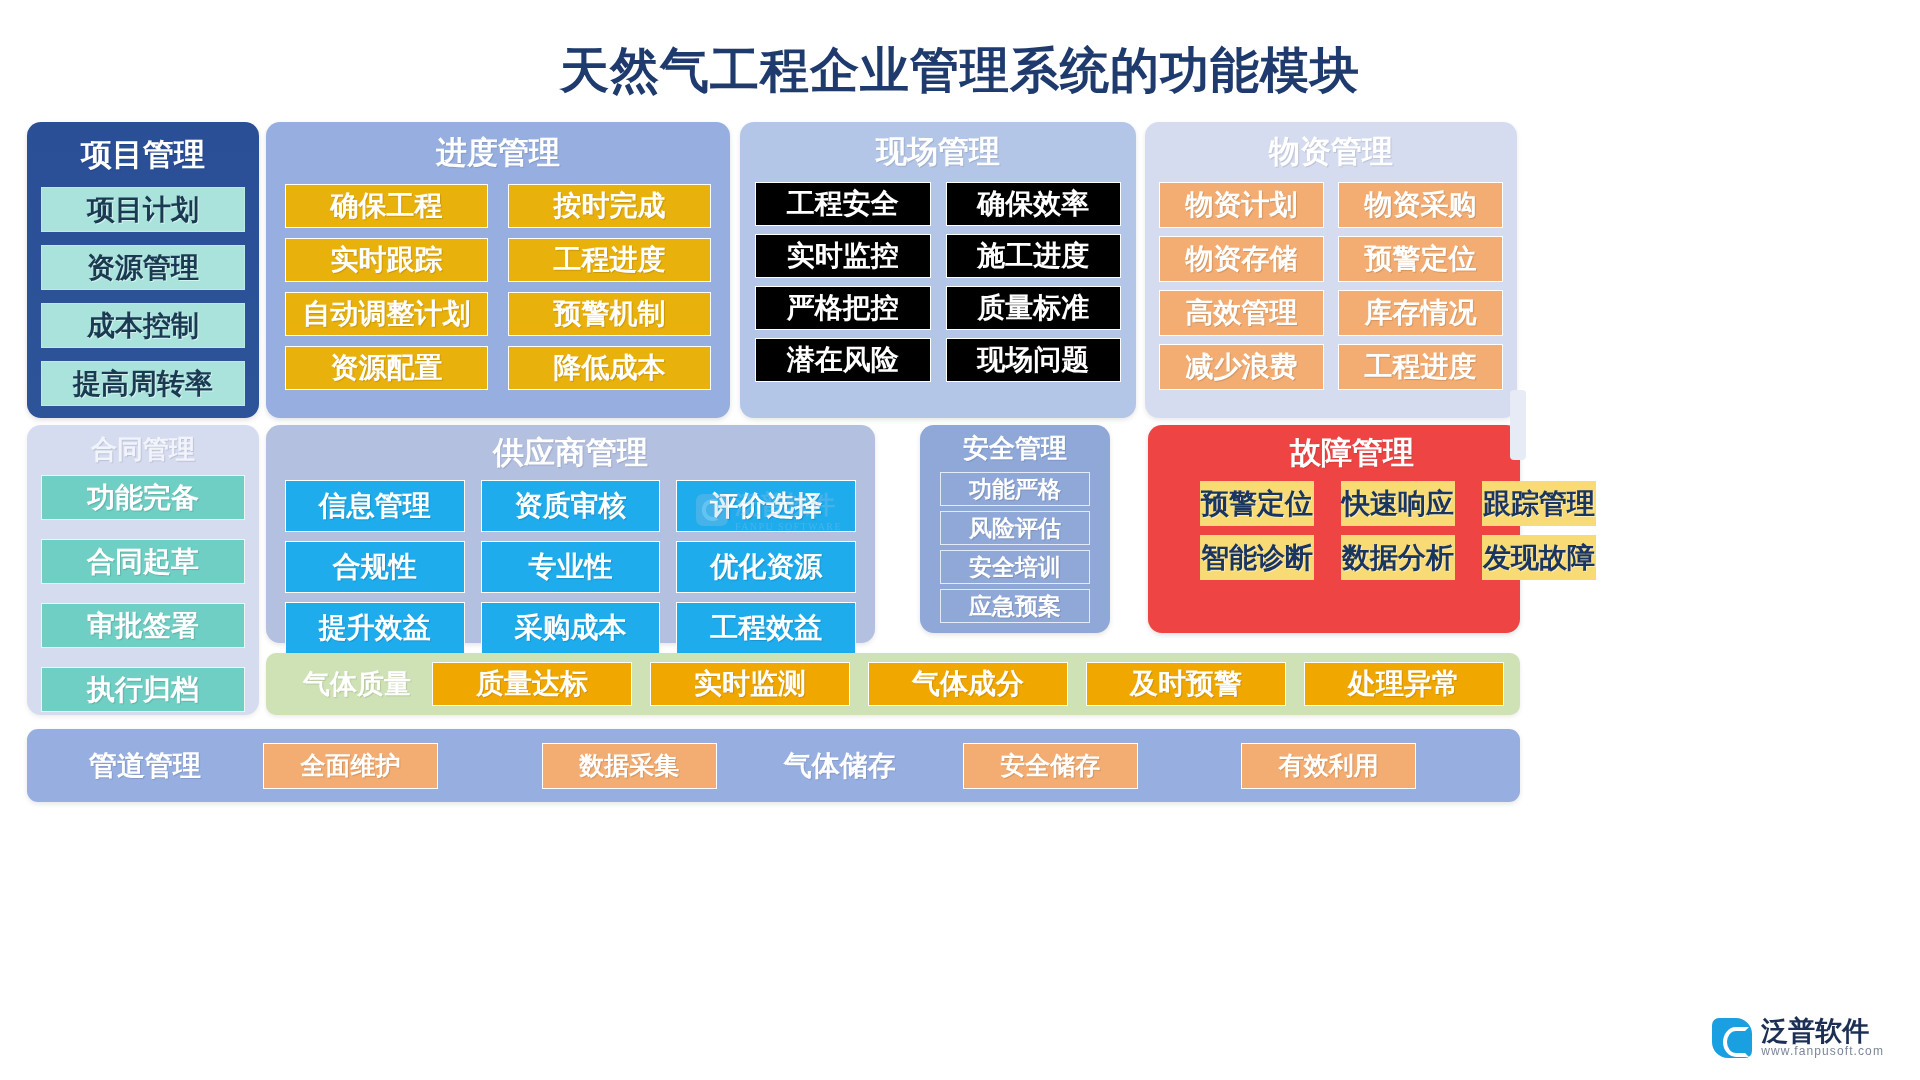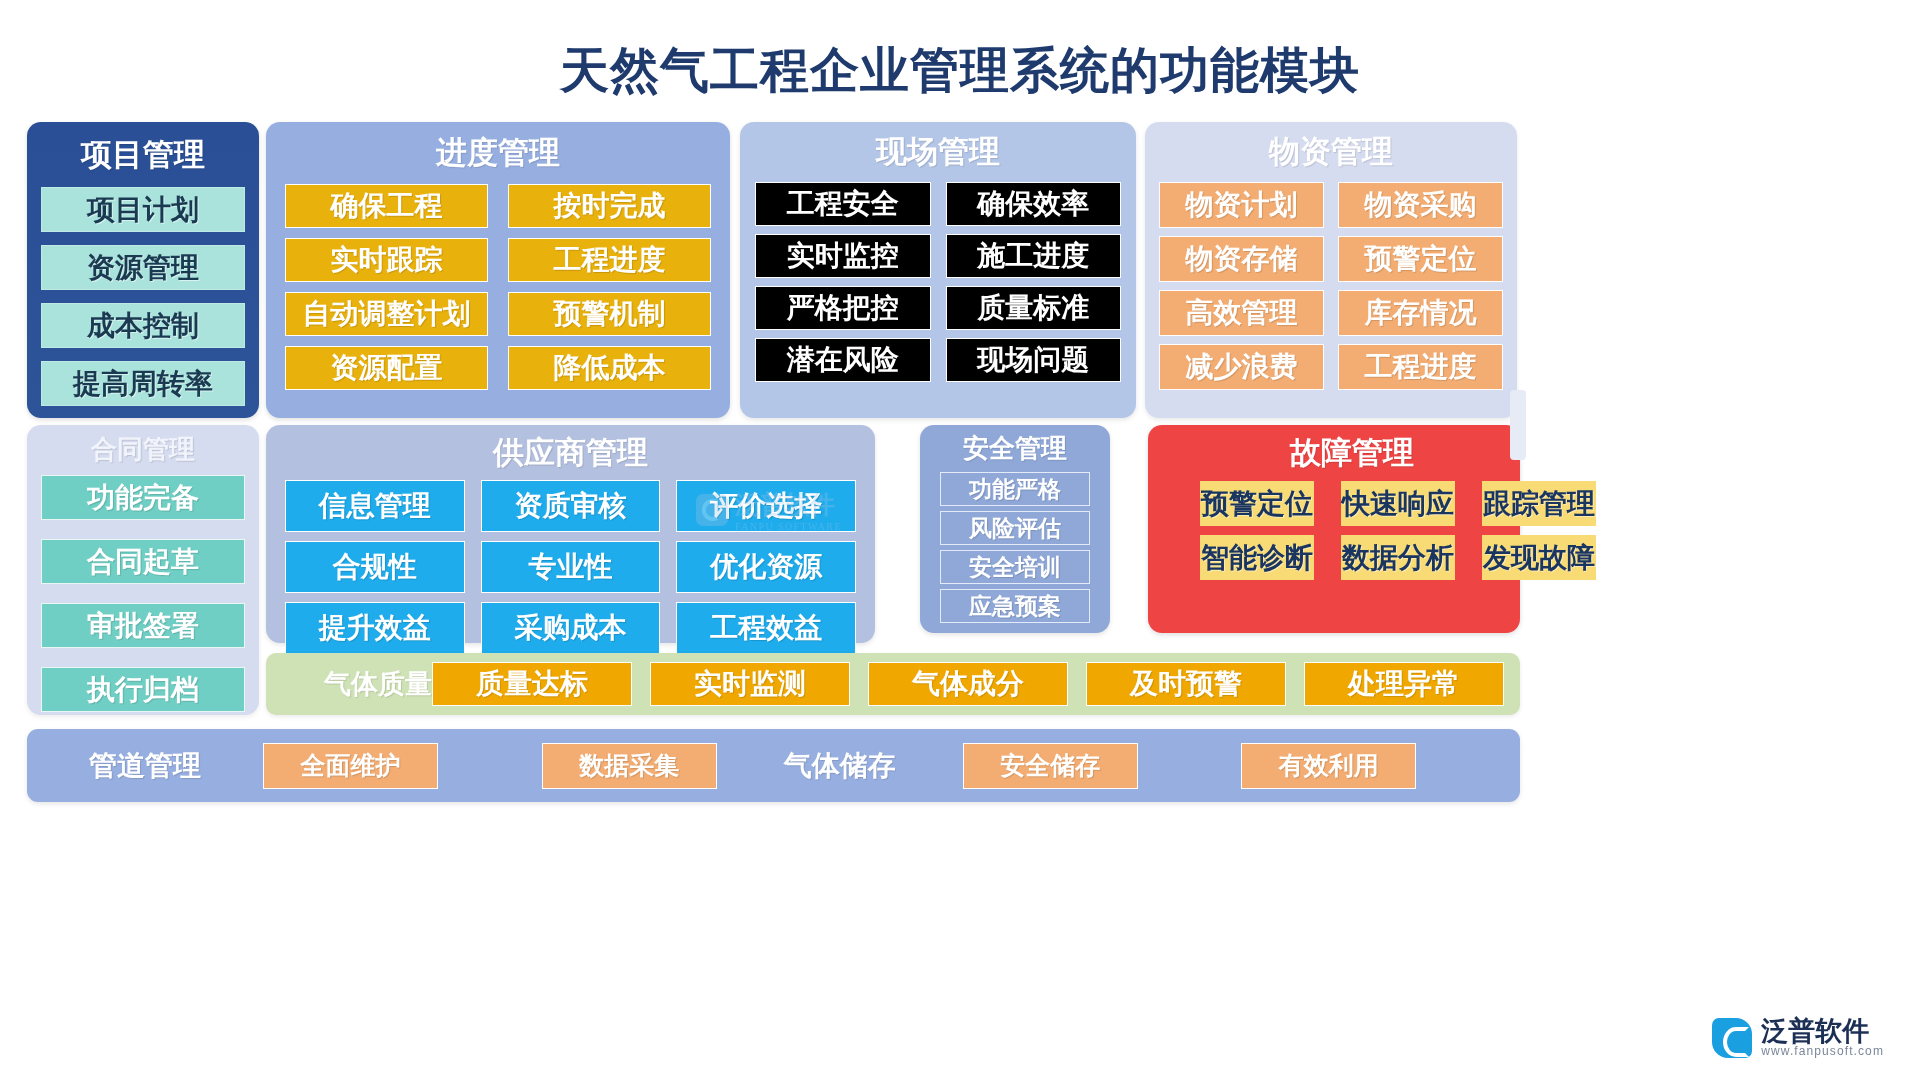"气体质量" #gas-quality-band .band-title { text-align: right -> center }
